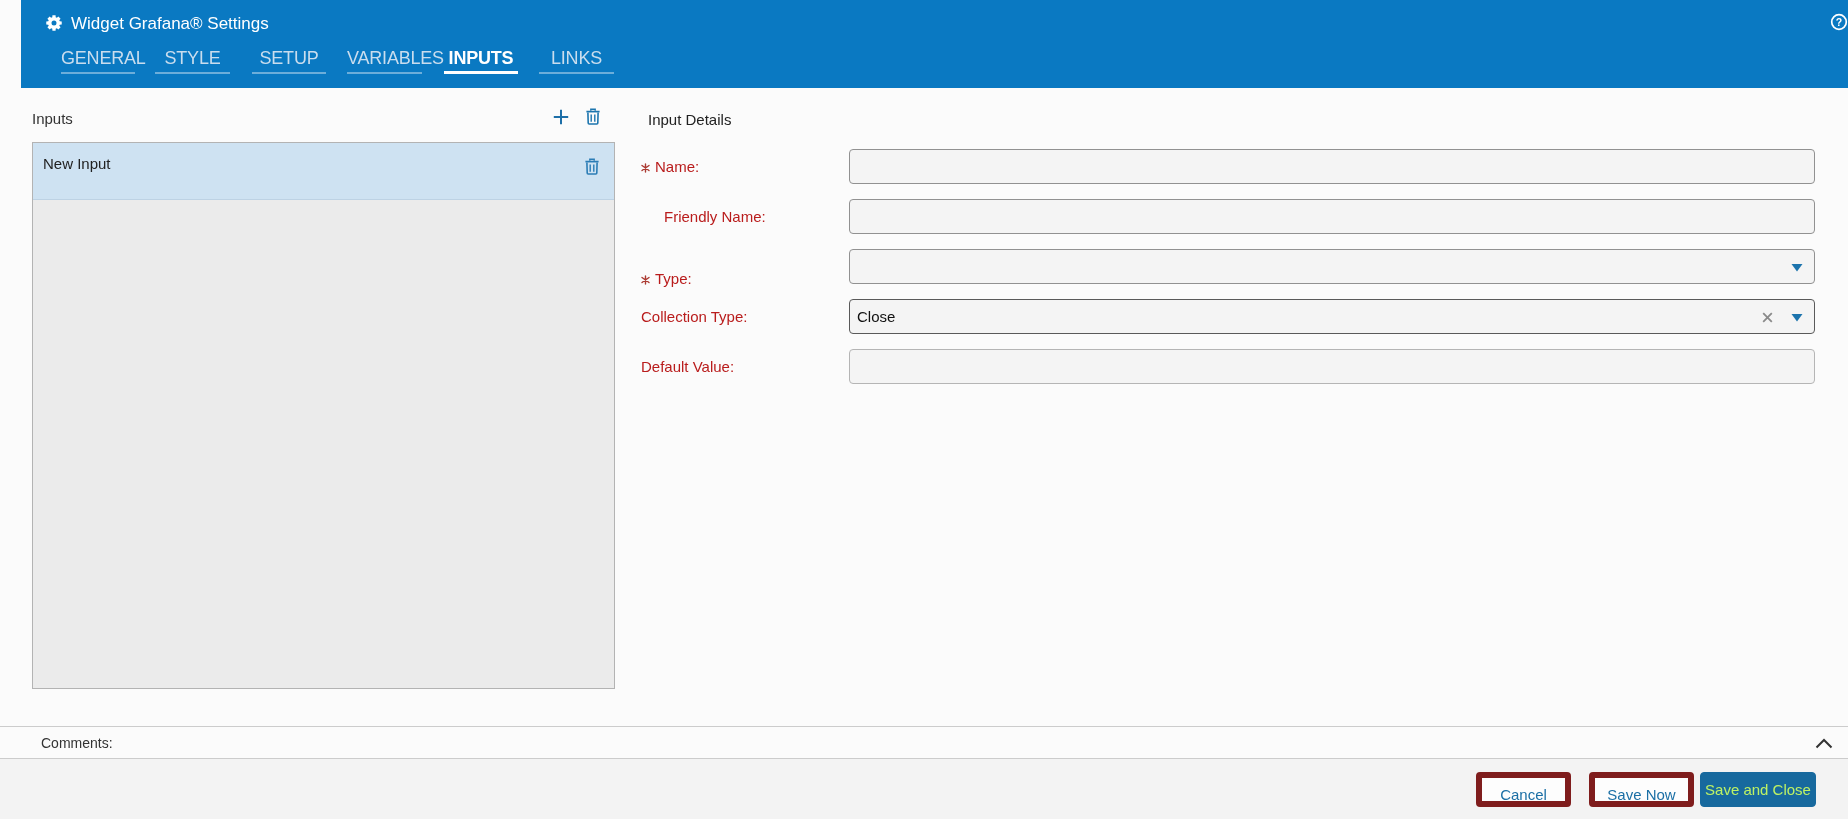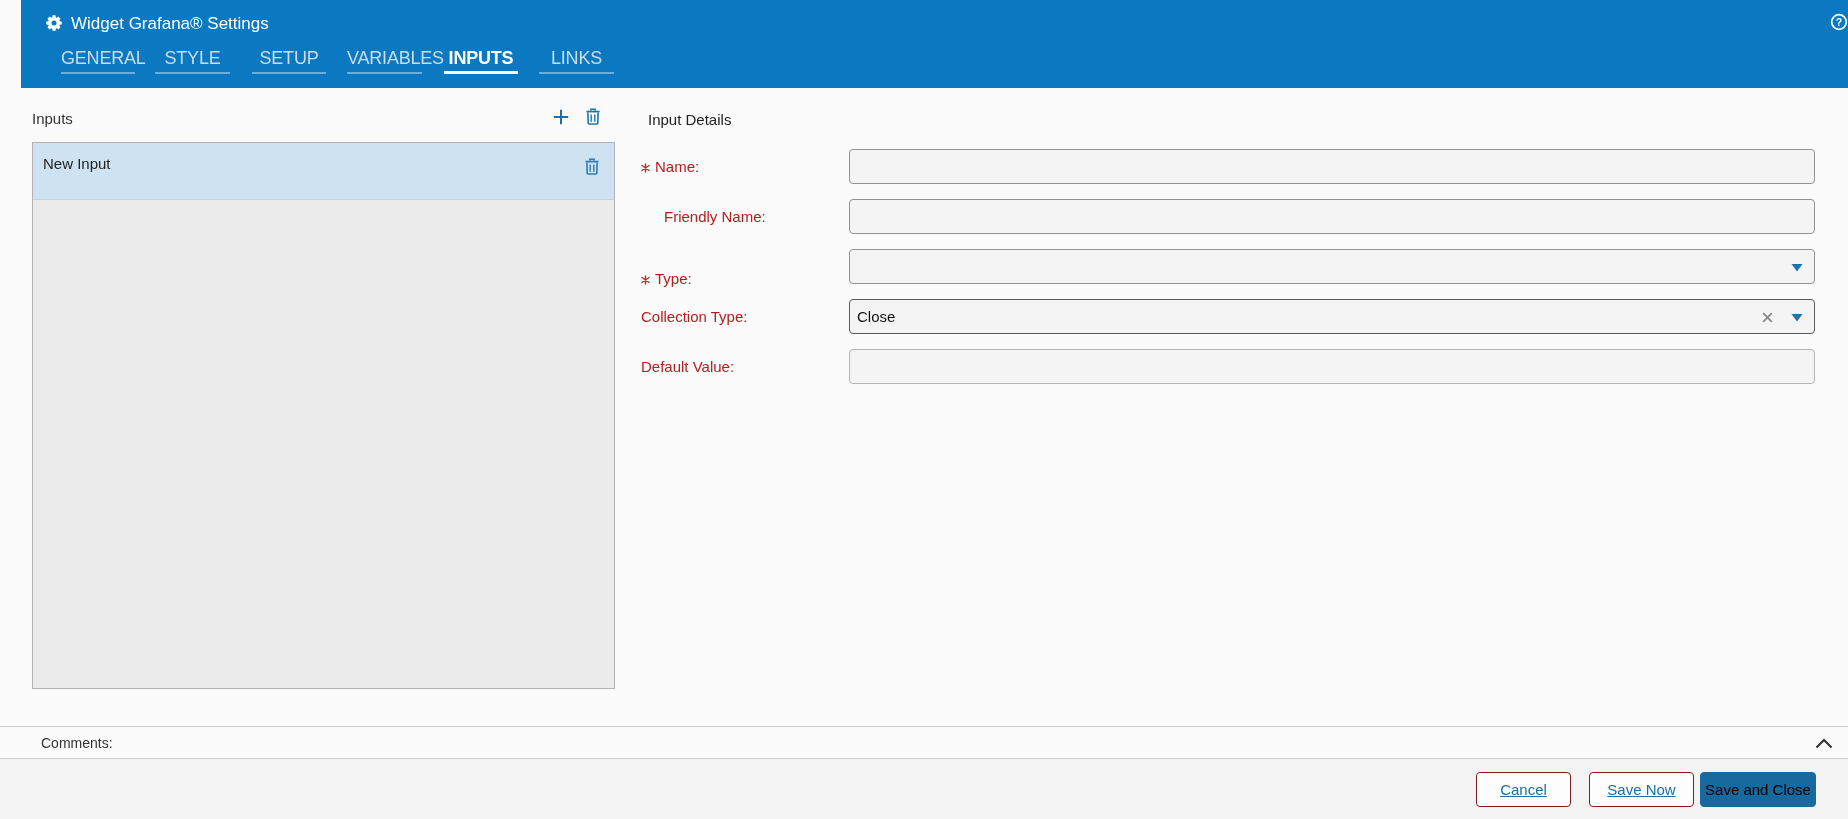"Cancel" .btn.ghost { border: 1px solid #7f1d1d -> 6px solid #7f1d1d; text-decoration: underline -> none }
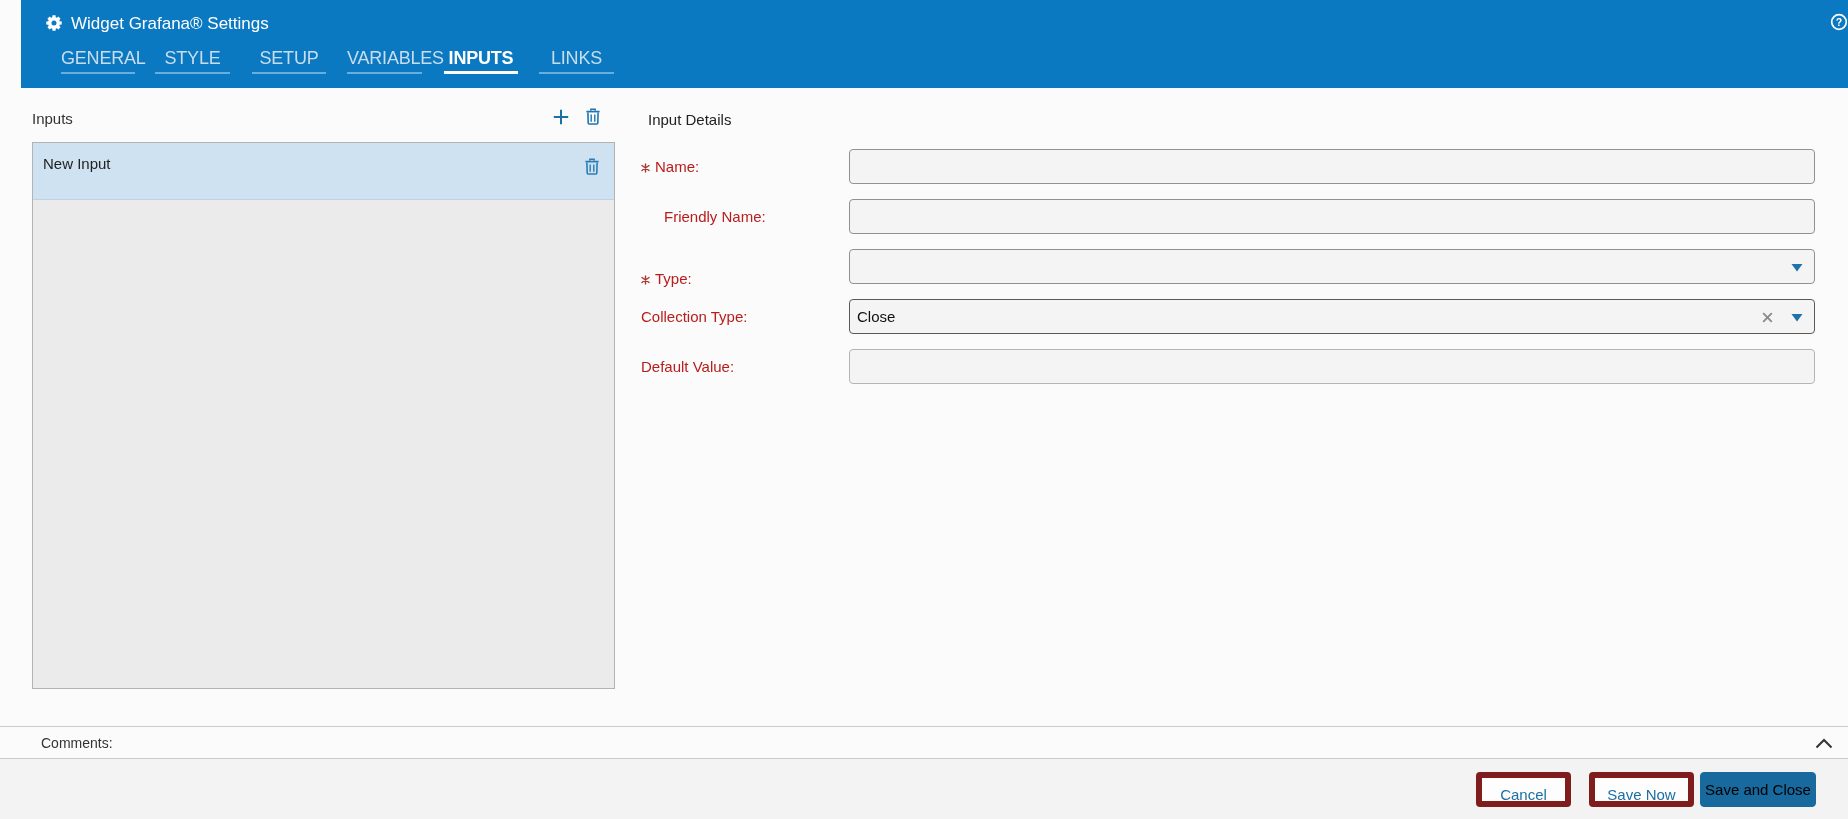"Save and Close" .btn.primary { color: #000000 -> #bef264 }
